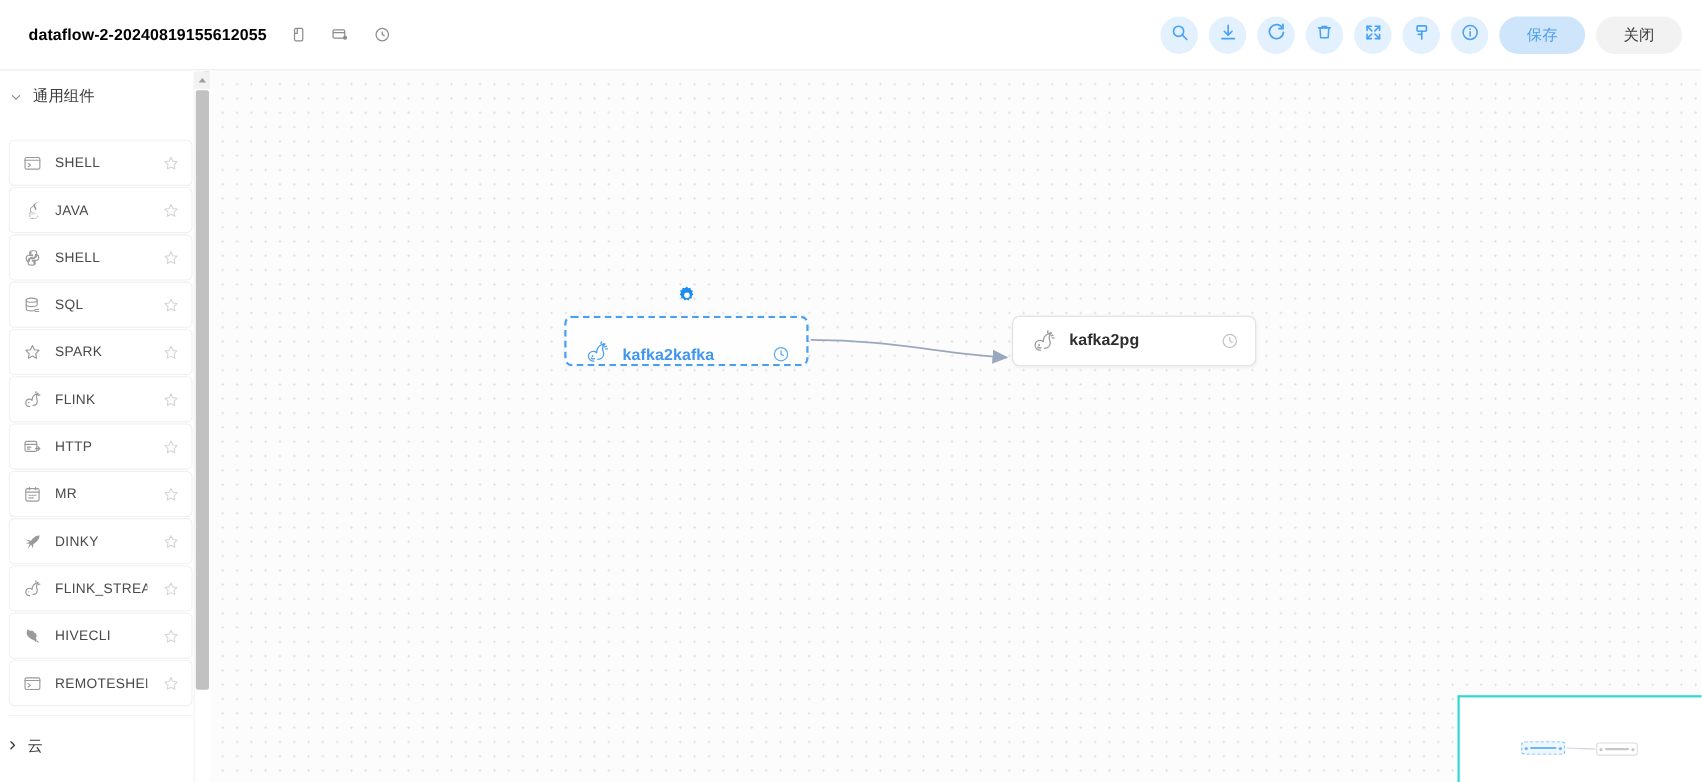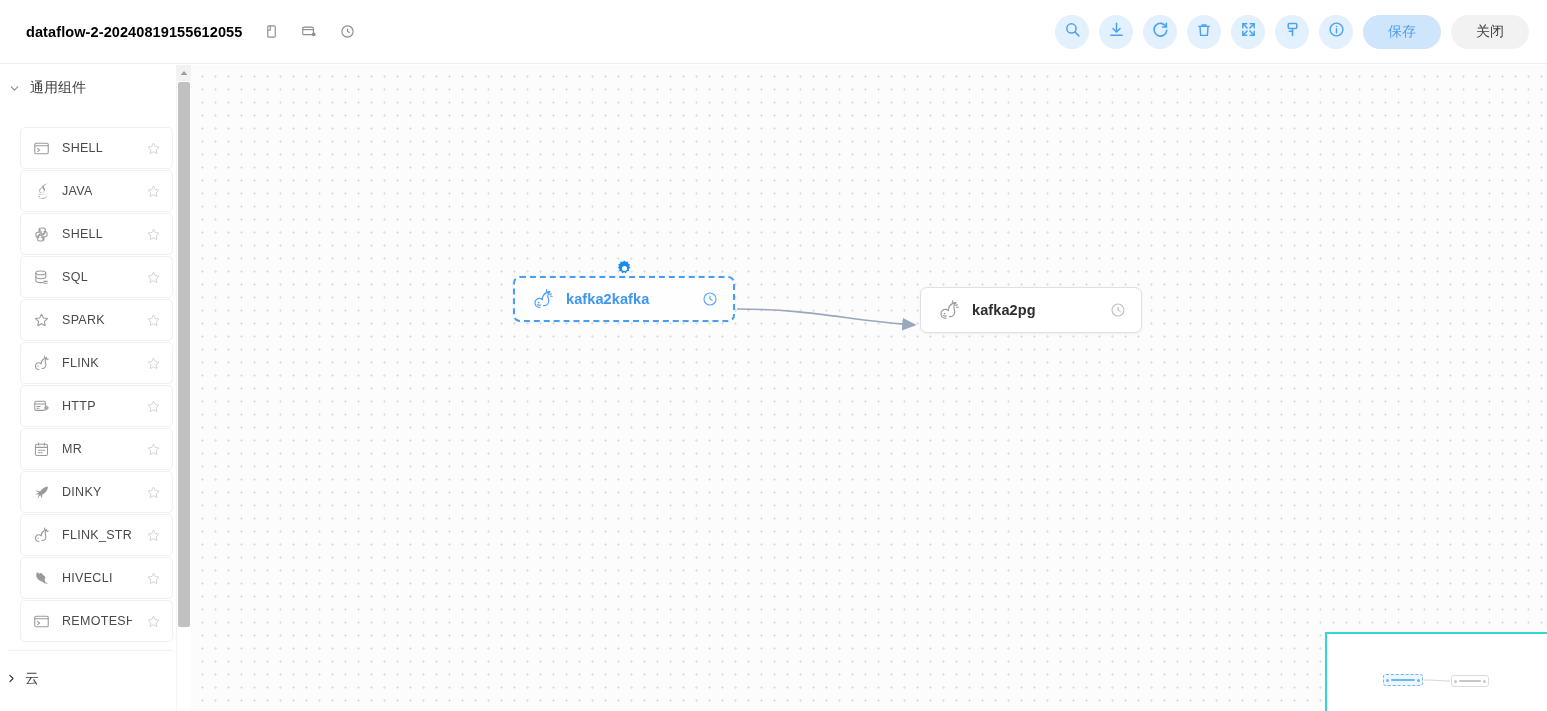"通用组件" .sidebar { border-right: 7px solid #a16207 -> 5px solid #a16207 }
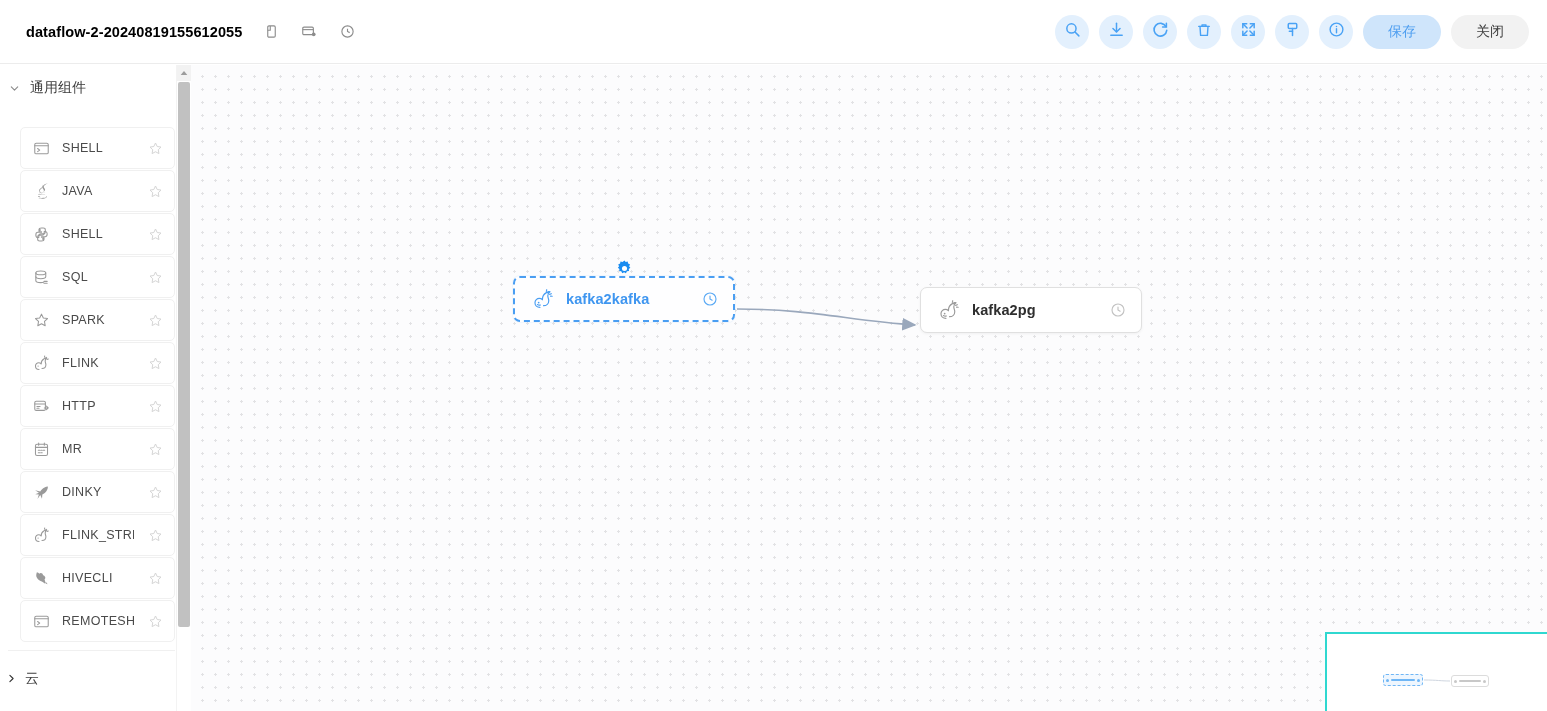"SHELL" .comp-list { margin-left: 12px -> none }
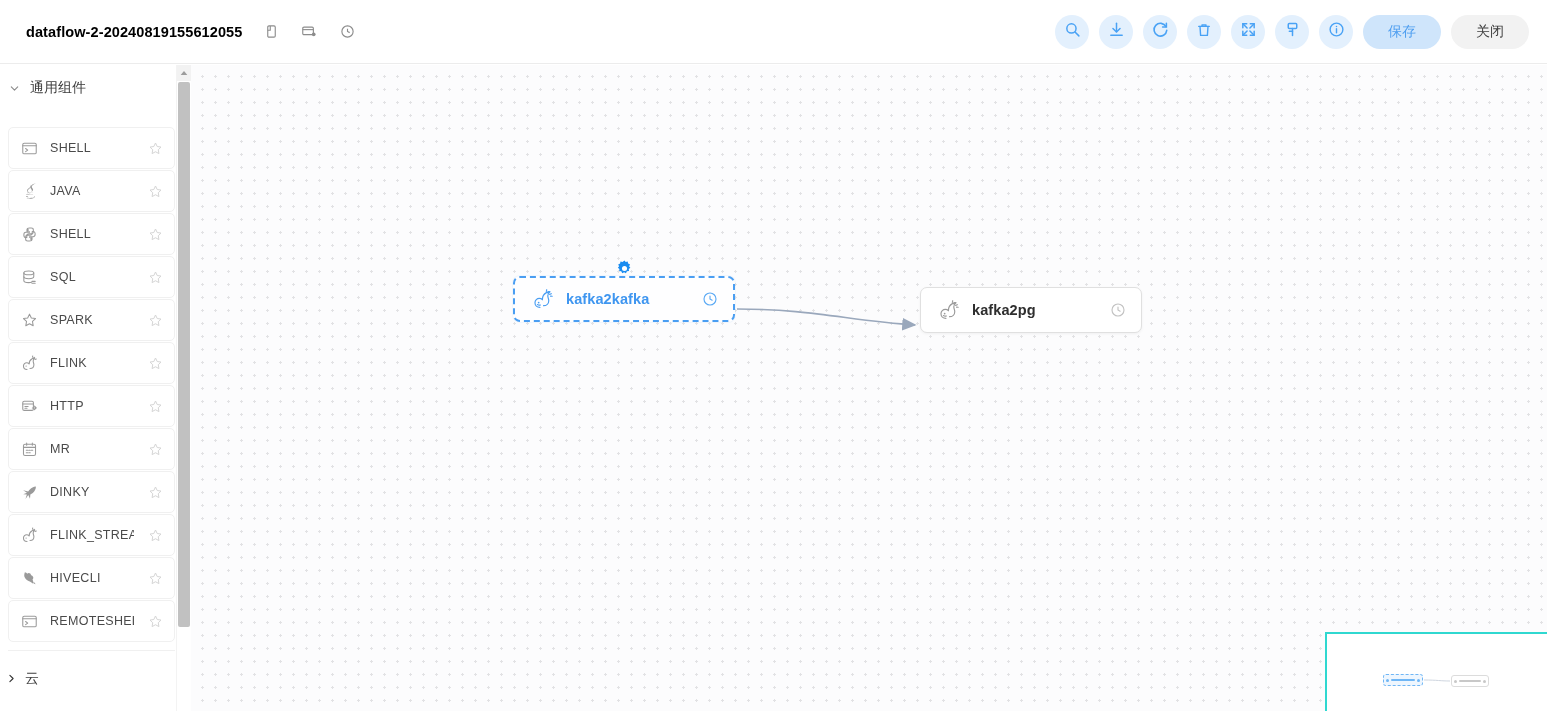"kafka2kafka" div.node { align-items: none -> flex-end; top: 211px -> 222px }
